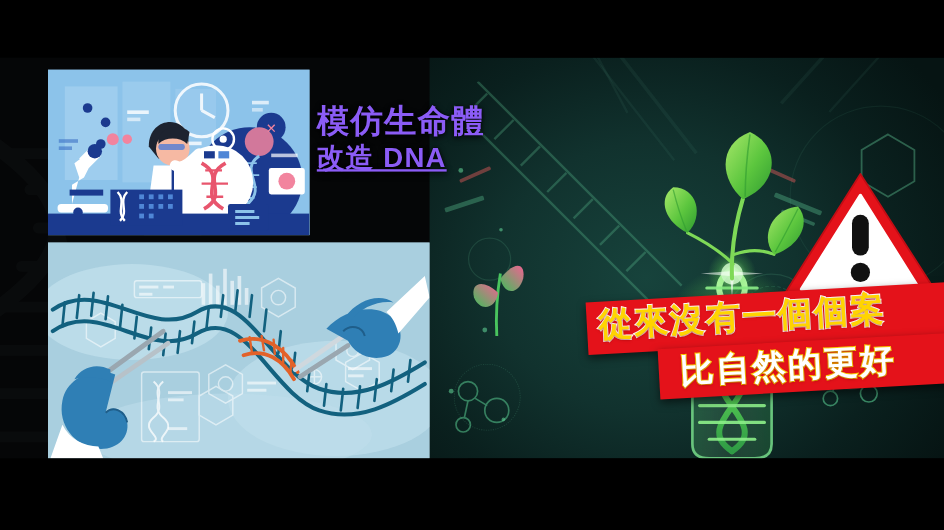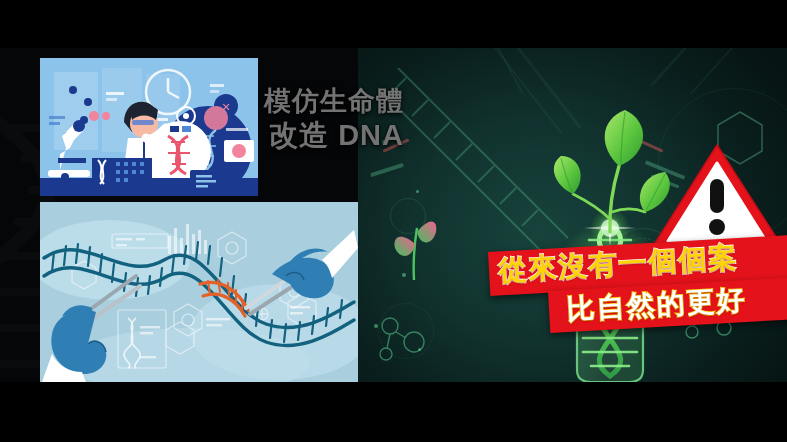"模仿生命體" .headline { color: #737373 -> #8b5cf6; text-align: right -> none }
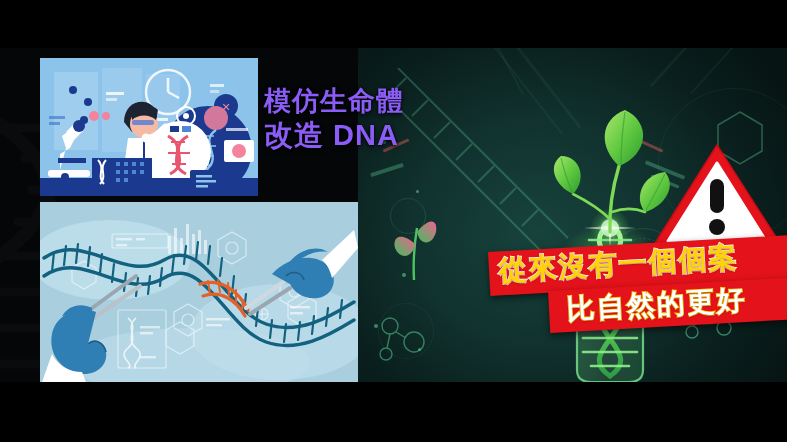"改造 DNA" .hl2 { font-size: 29px -> 23px; text-decoration: none -> underline }
